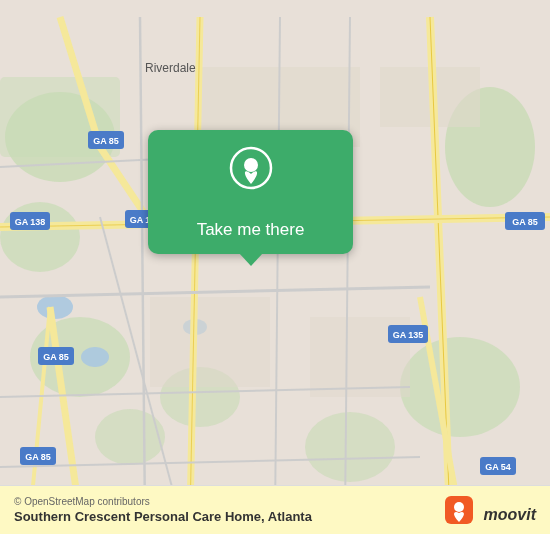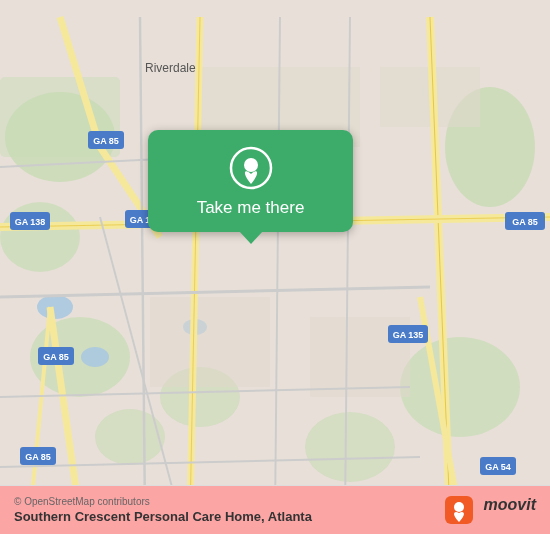"Take me there" #popup-label { margin-top: none -> 22px }
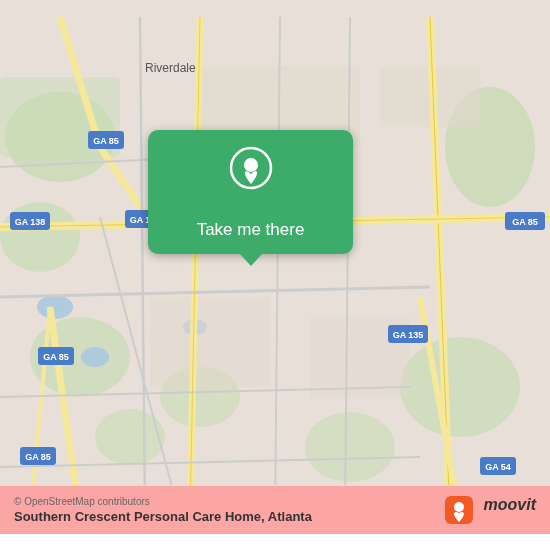"© OpenStreetMap contributors" #bottom-bar { background: #fca5a5 -> #fef9c3 }
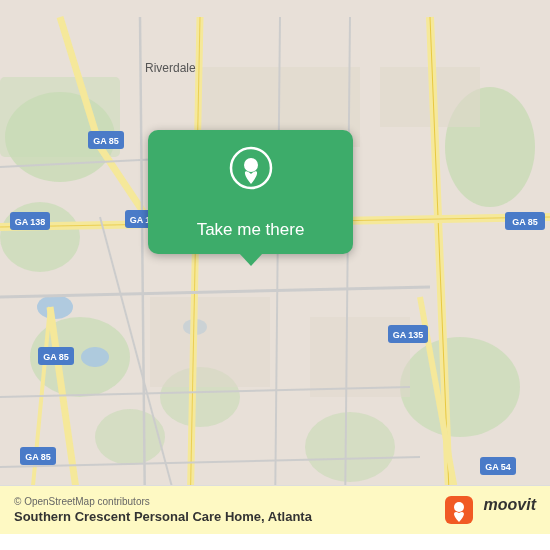"moovit" #moovit-logo { align-items: flex-start -> flex-end }
